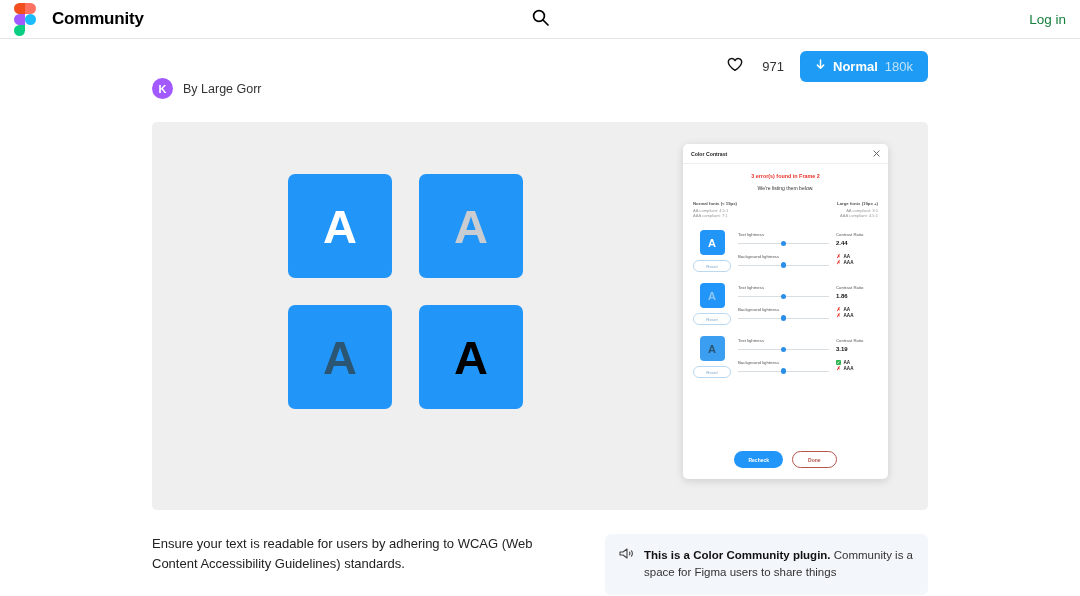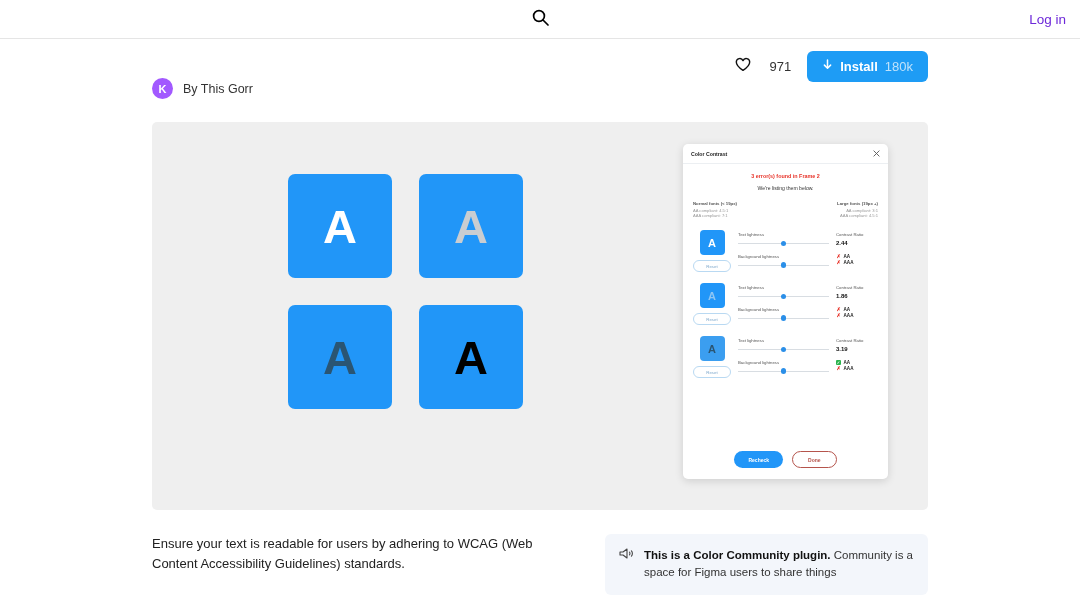"Community" div.brand { html: none -> <div> <span> <svg> <path></path> <path></path> <path></path> <path></path> <path></path> </svg> </span> <span>Community</span> </div> }
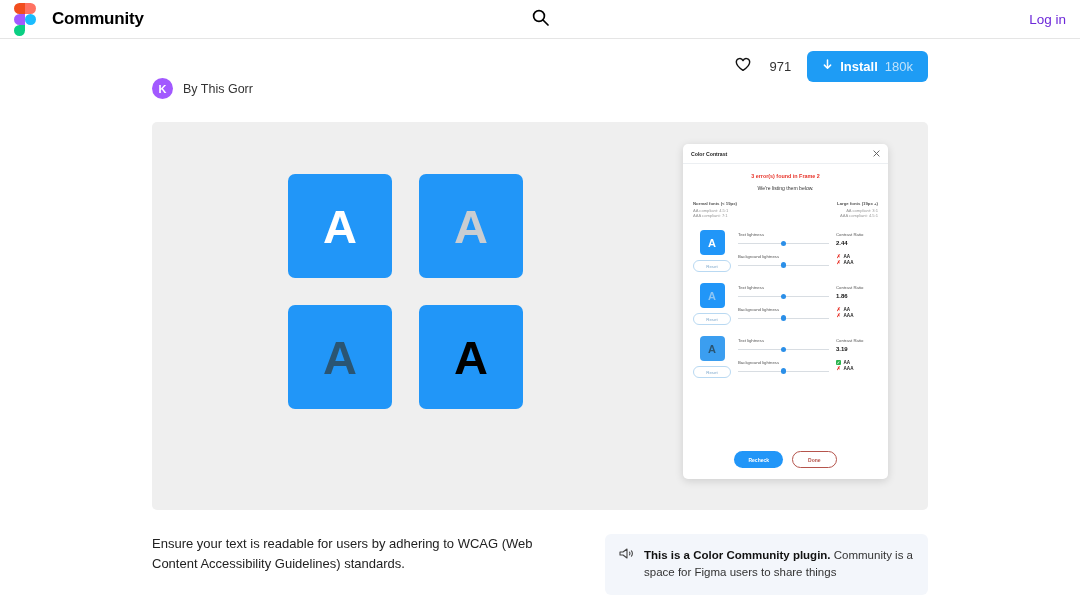"Log in" .login-link { color: #6d28d9 -> #15803d }
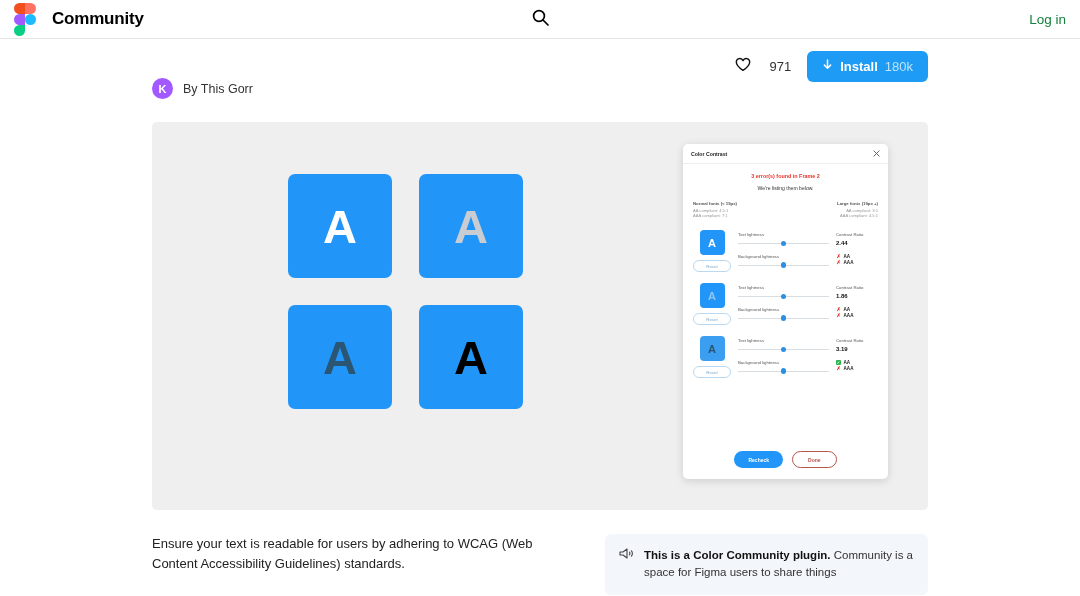"Install" span.install-label { text: Install -> Normal }
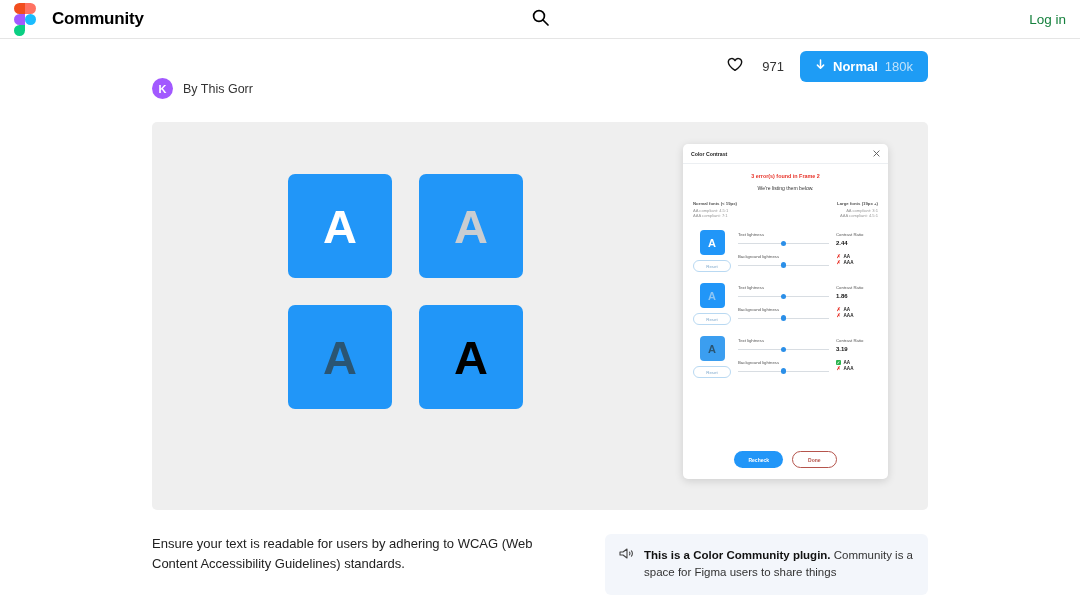"By This Gorr" div.author { text: This -> Large }
